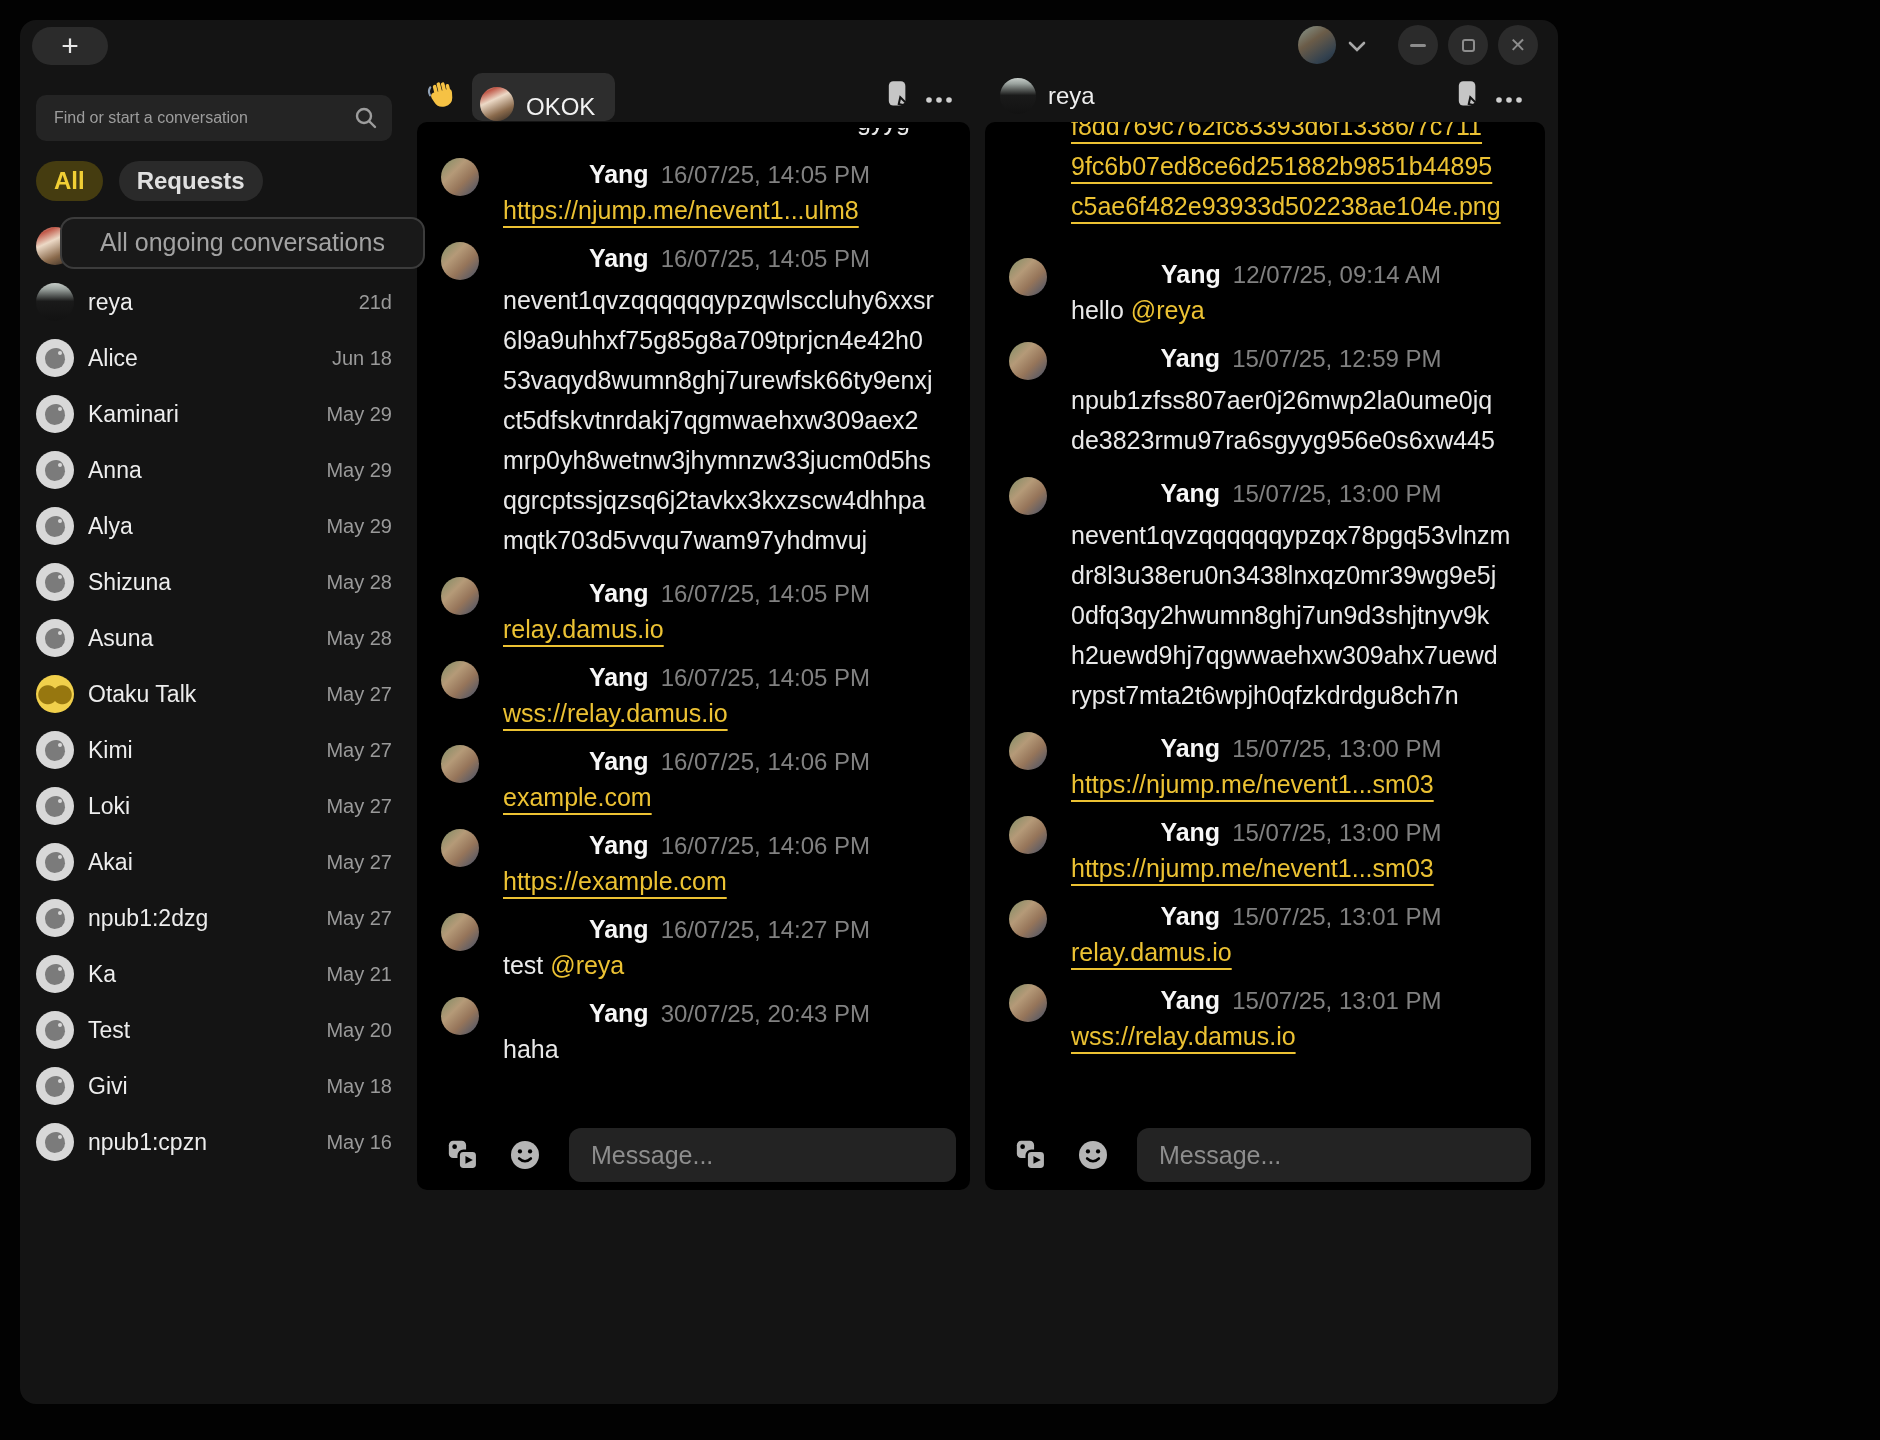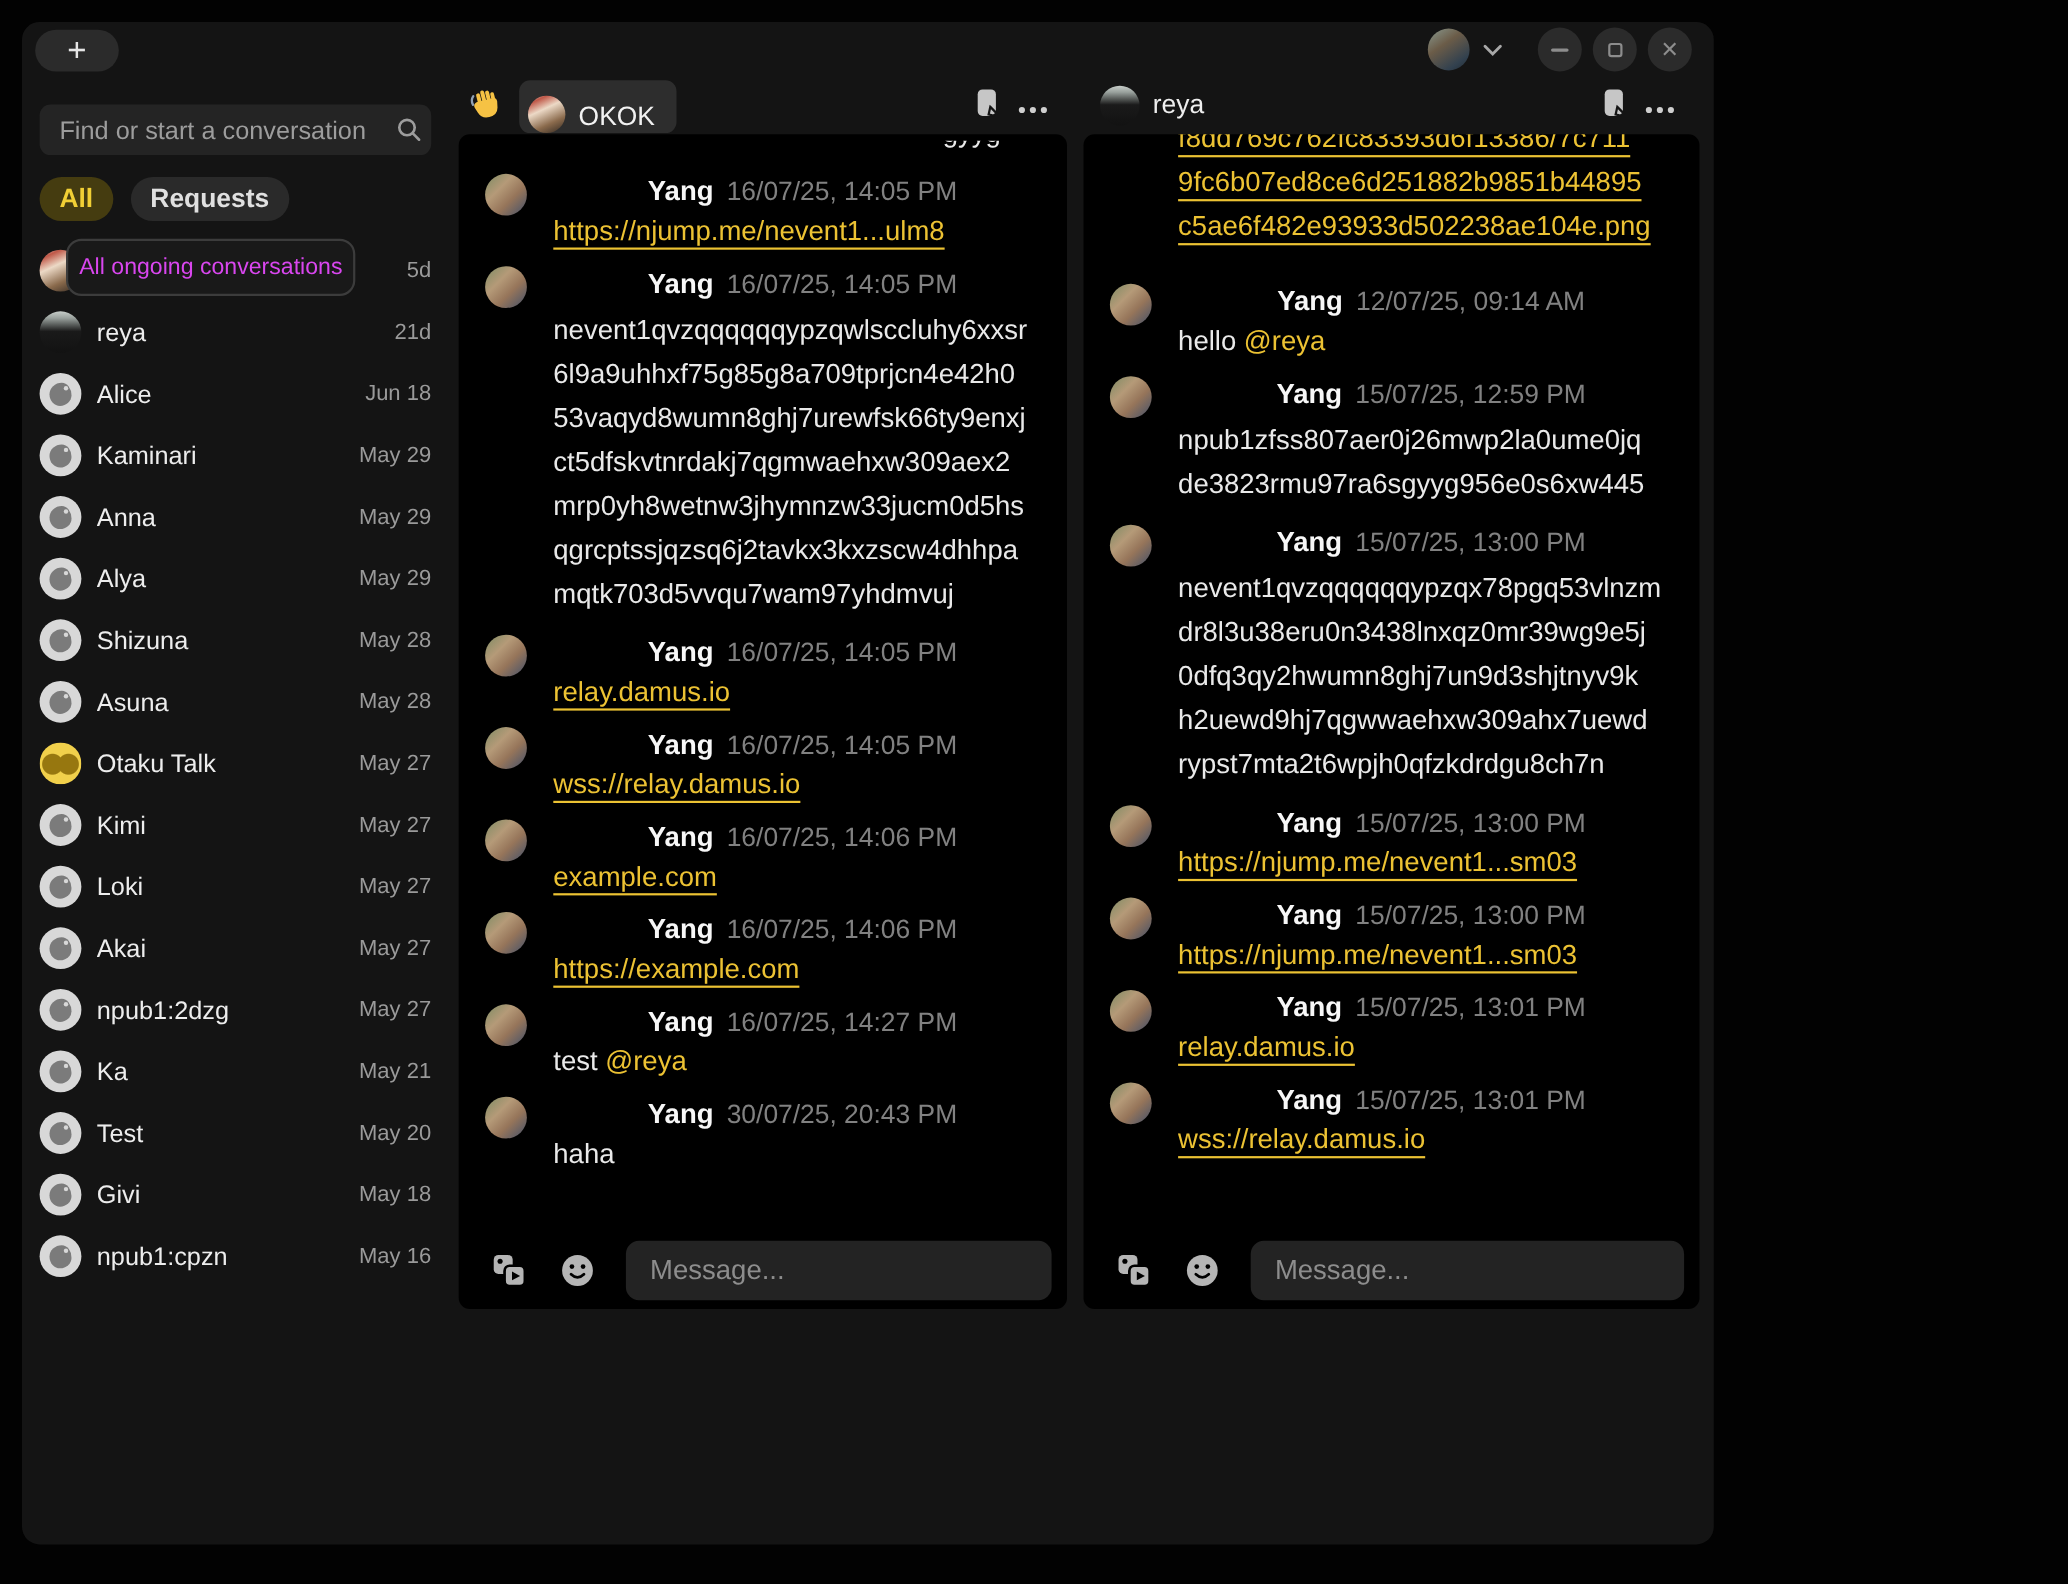"Find or start a conversation" .search input { font-size: 23px -> 16px }
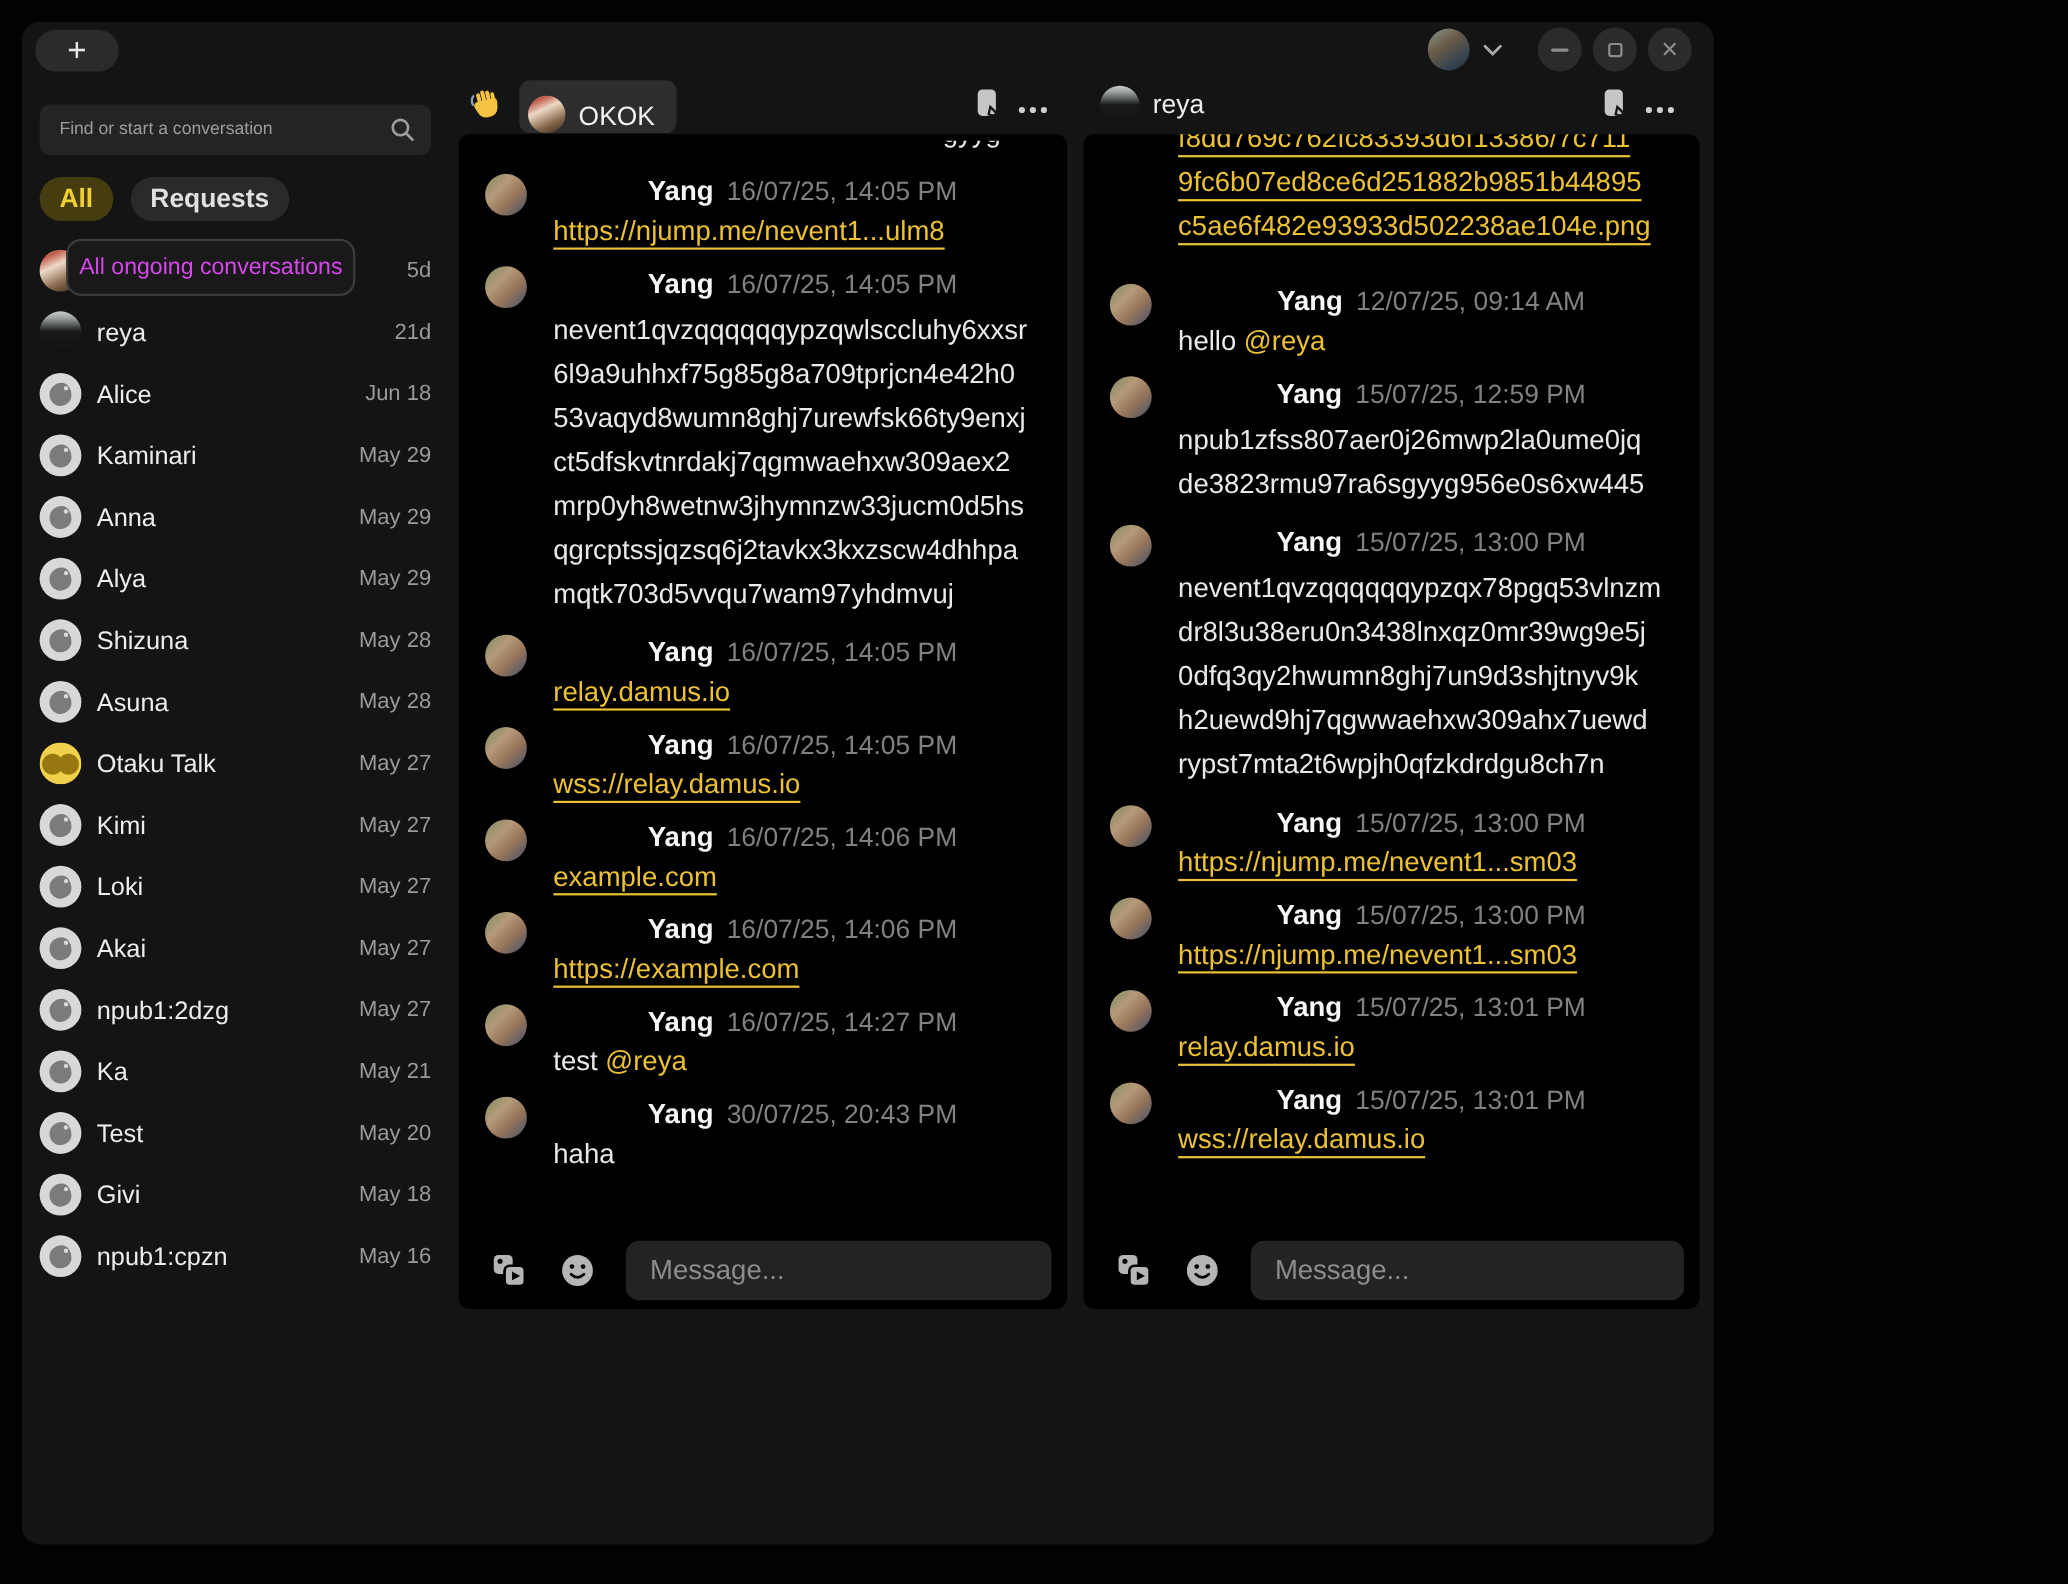"All ongoing conversations" .tooltip { color: #d946ef -> #a3a3a3; font-size: 21px -> 25px; padding: 0 10px -> 0 38px }
